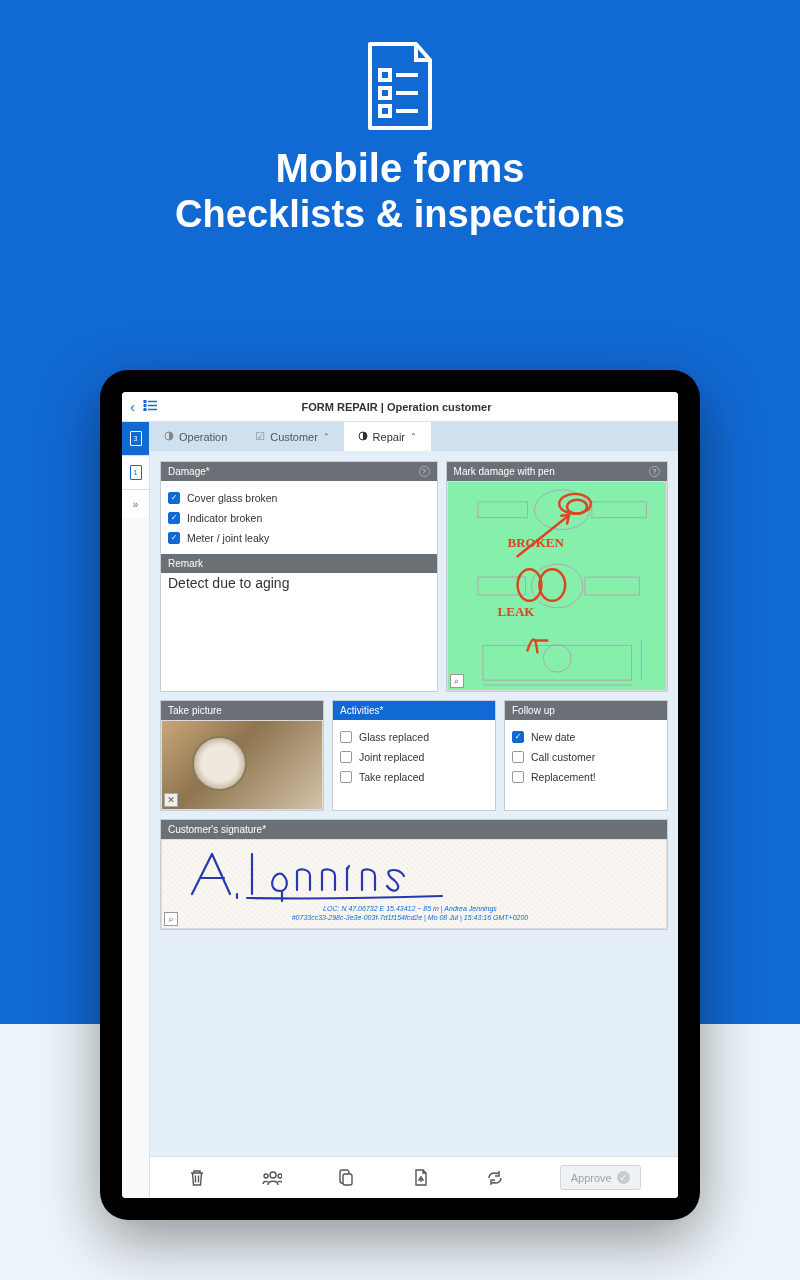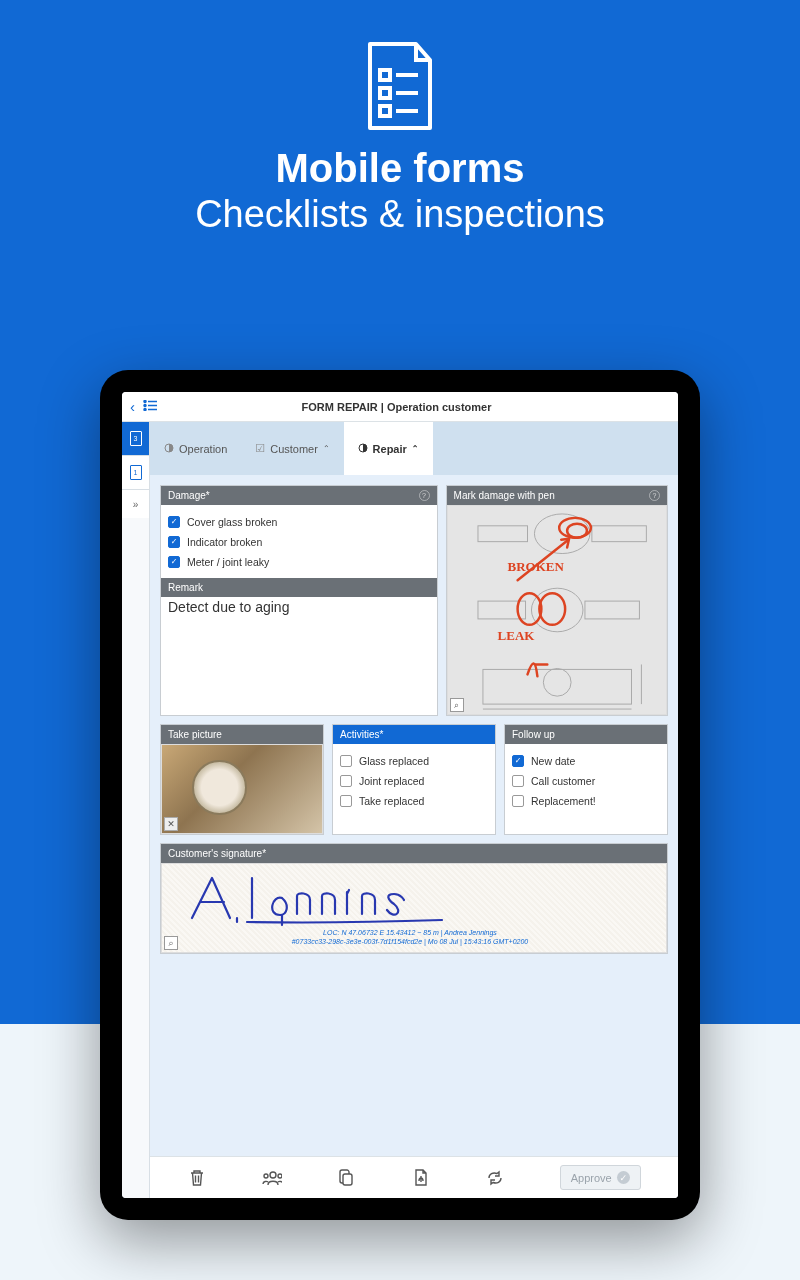"Checklists & inspections" .hero-subtitle { font-weight: 400 -> 700 }
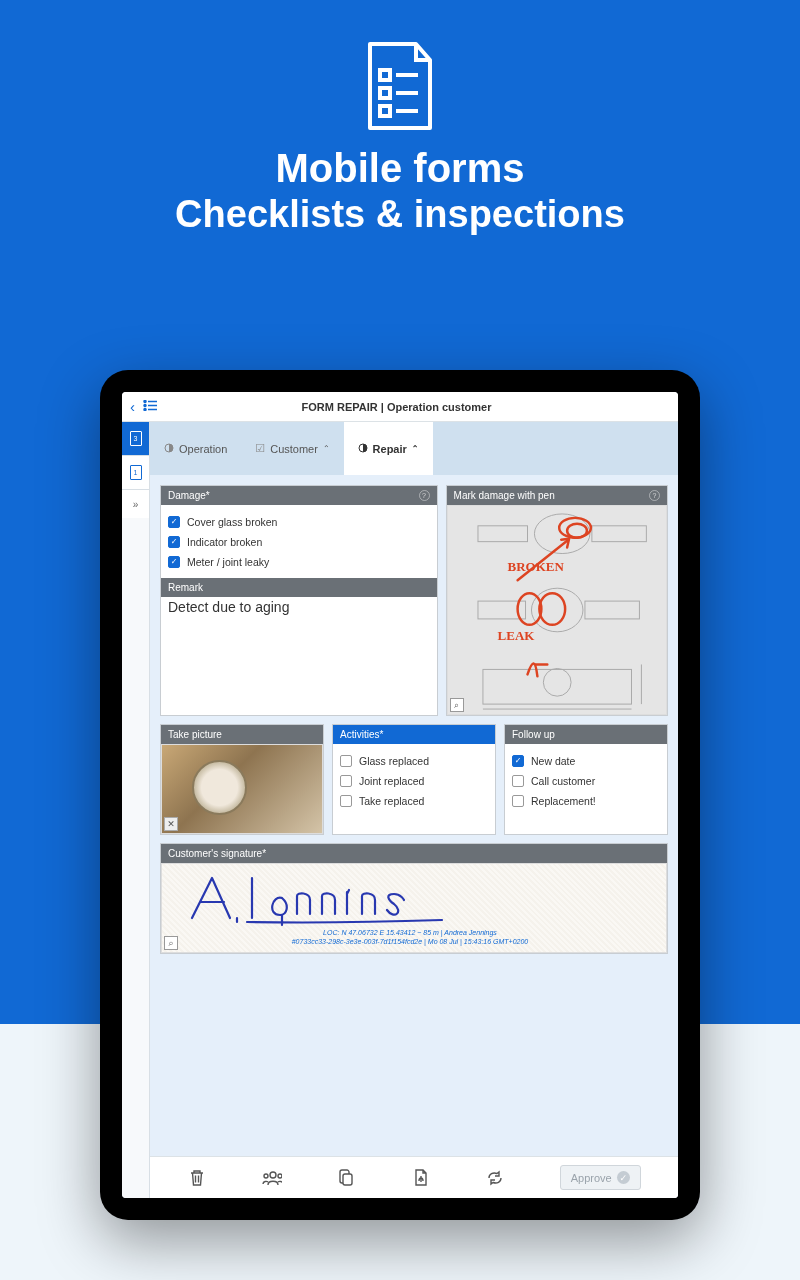"Operation" .tab { padding: 20px 14px -> 8px 14px }
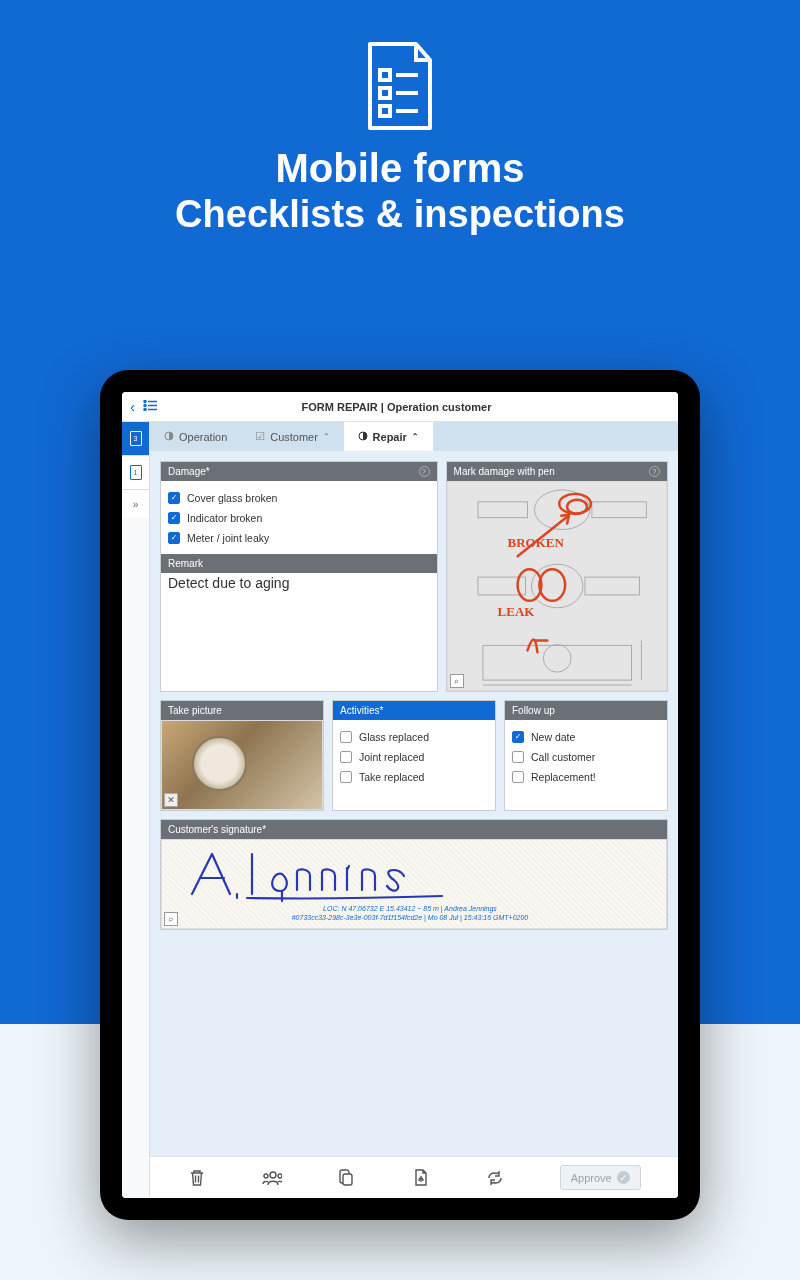"Repair" .tab.active { font-weight: 700 -> 400 }
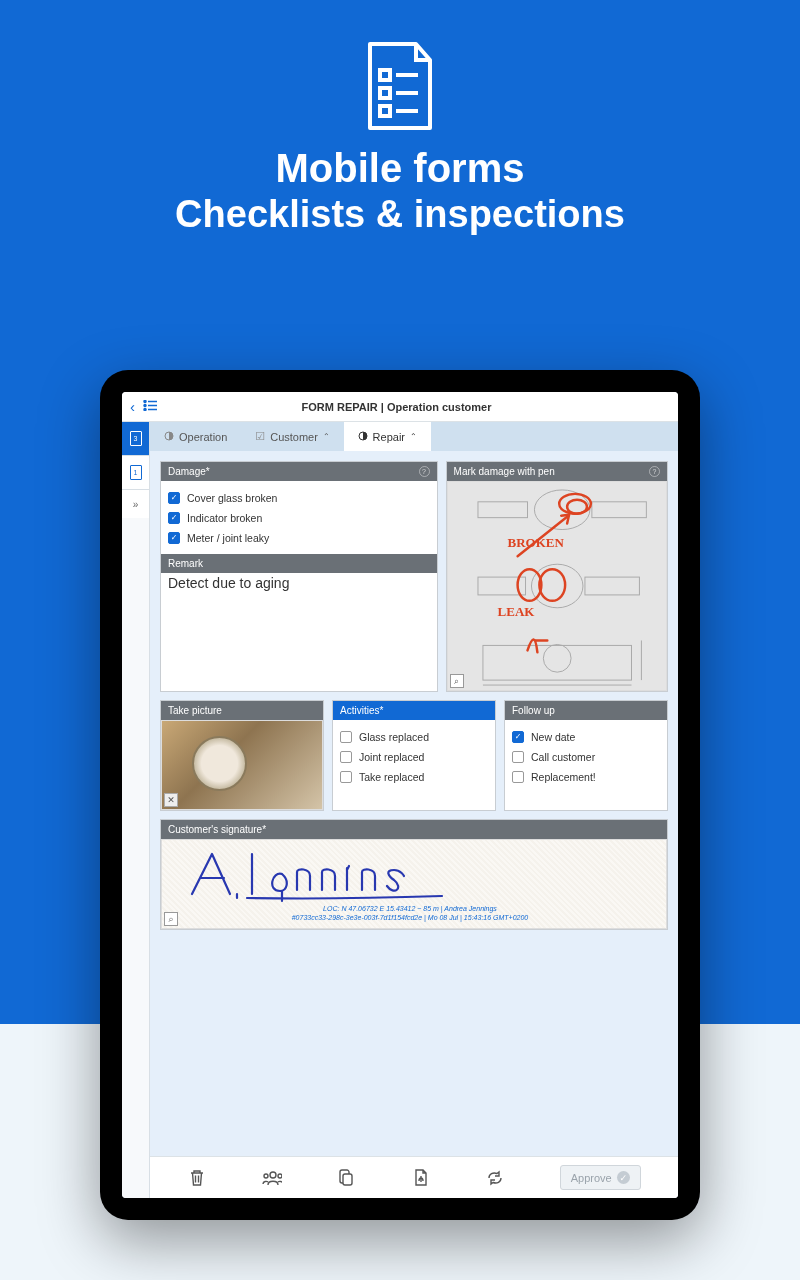"BROKEN" .draw-area { background: #e5e5e5 -> #86efac }
